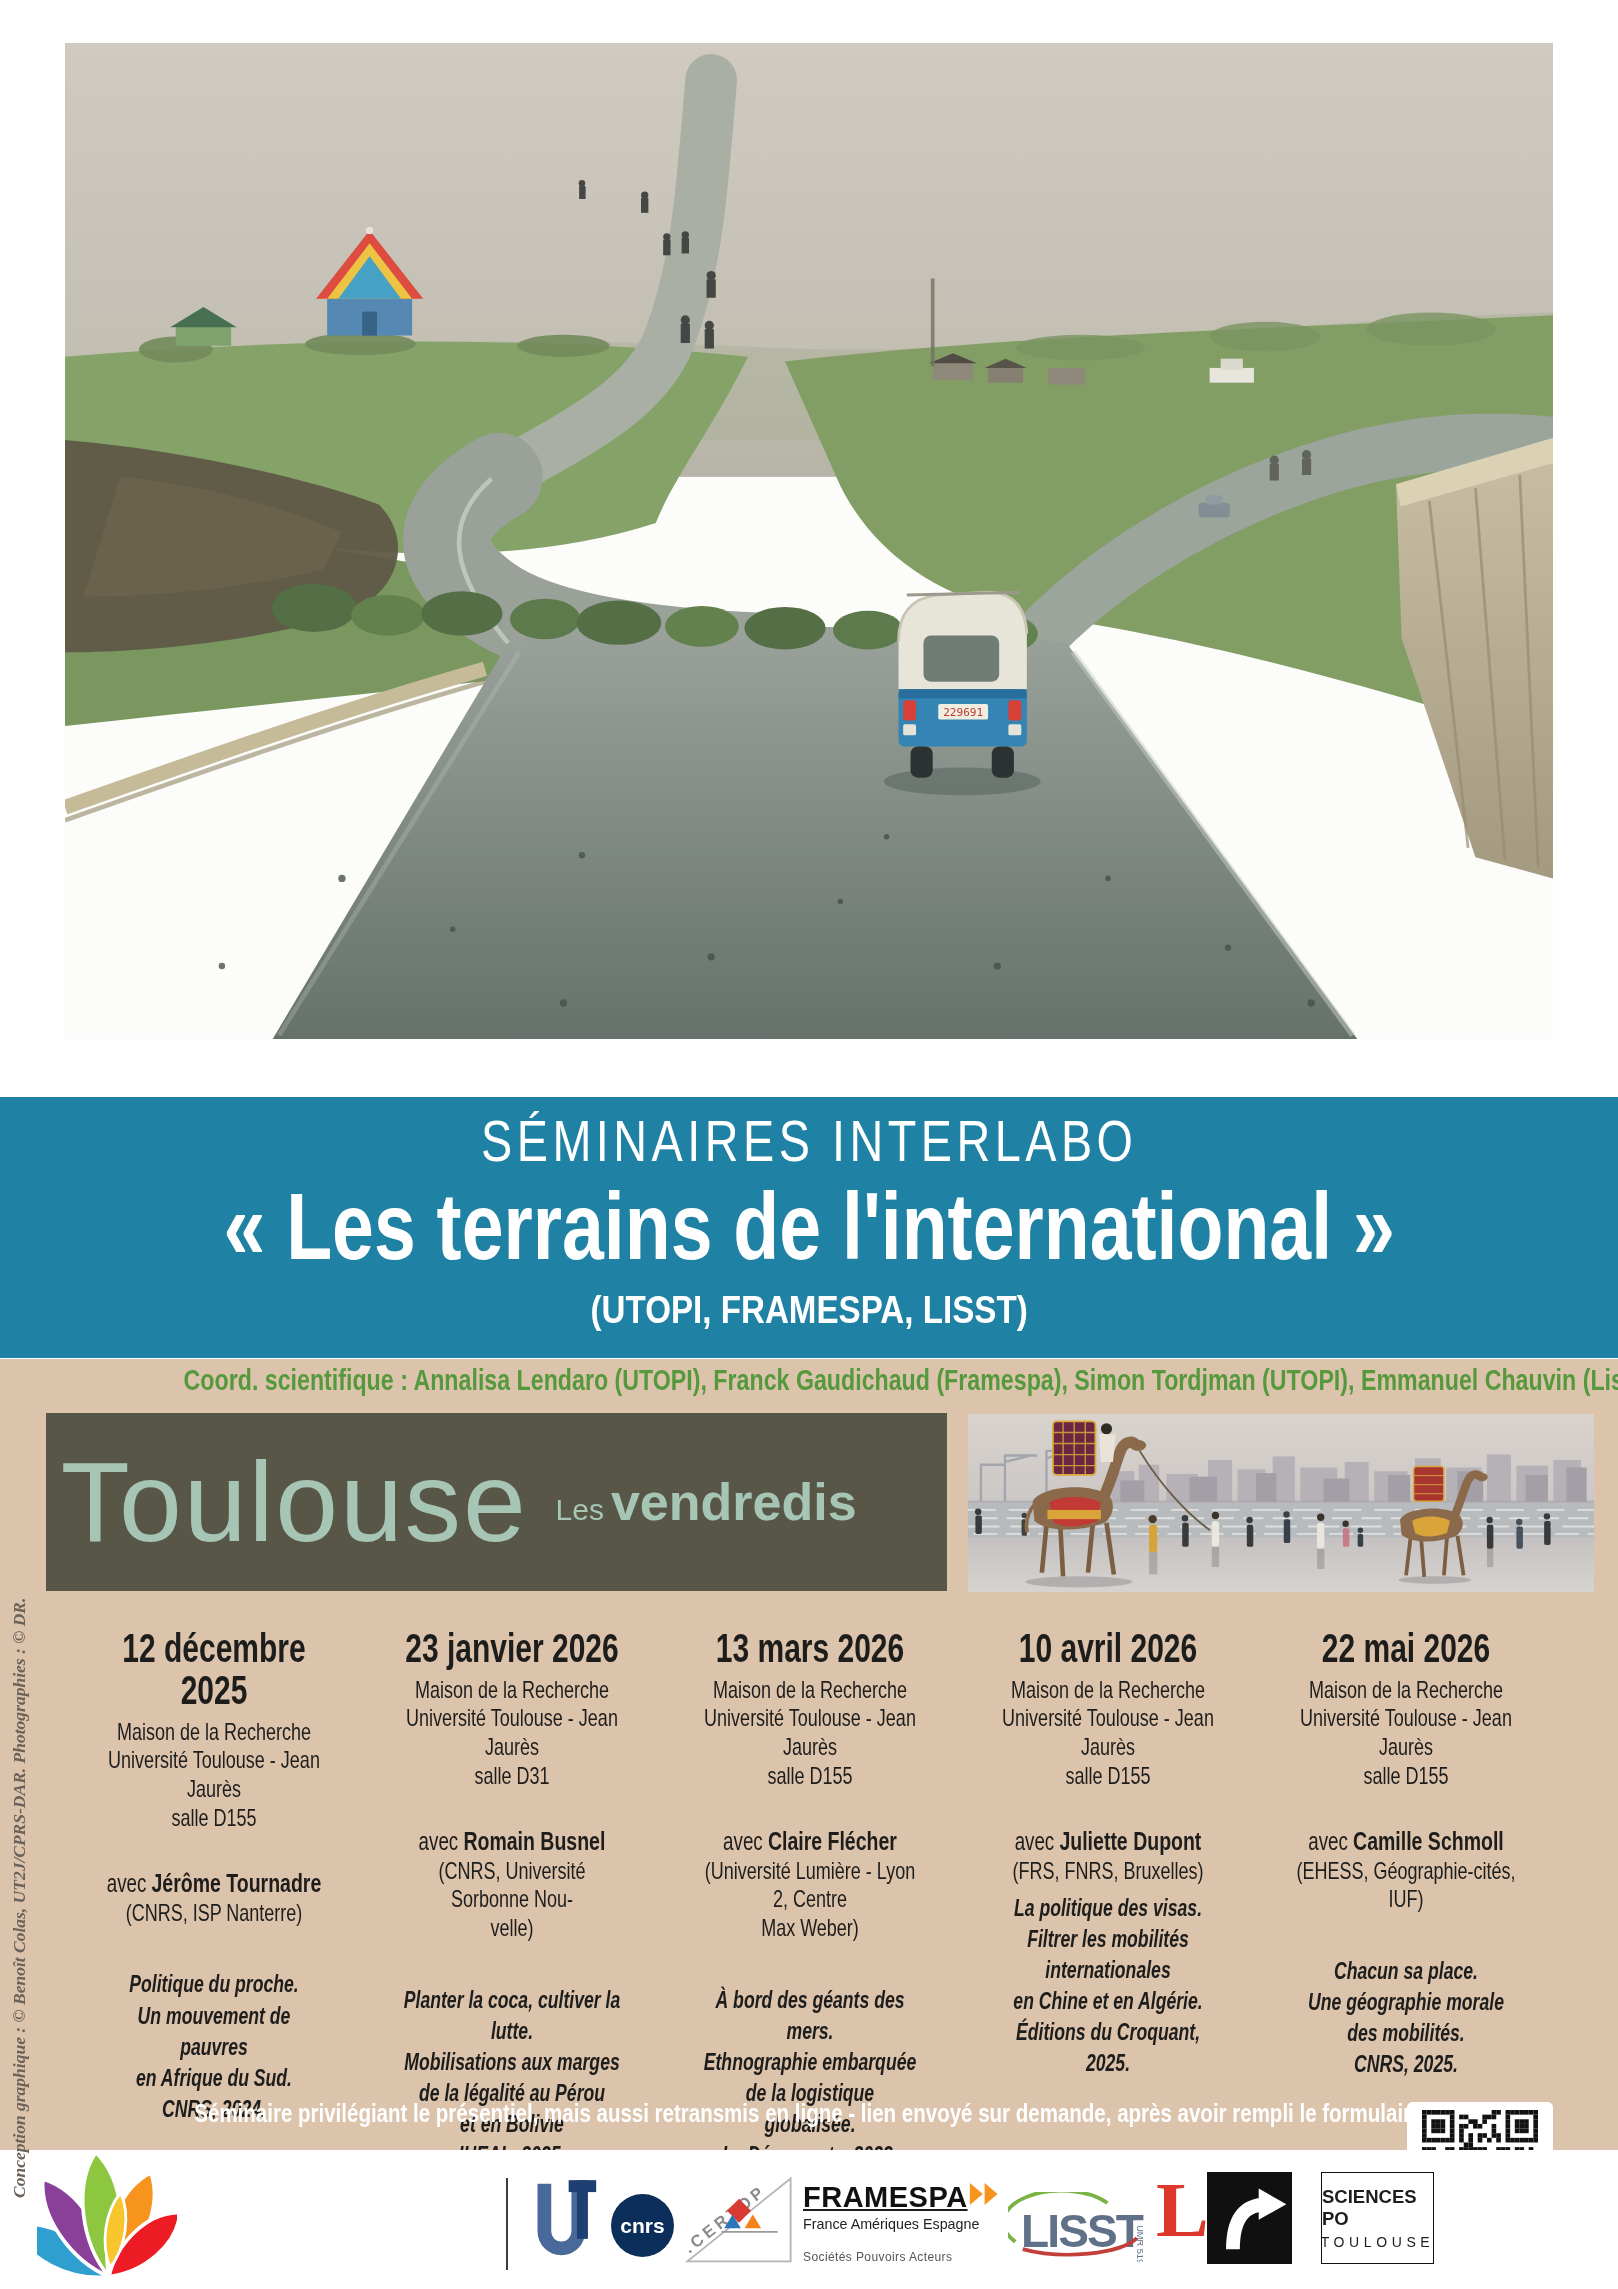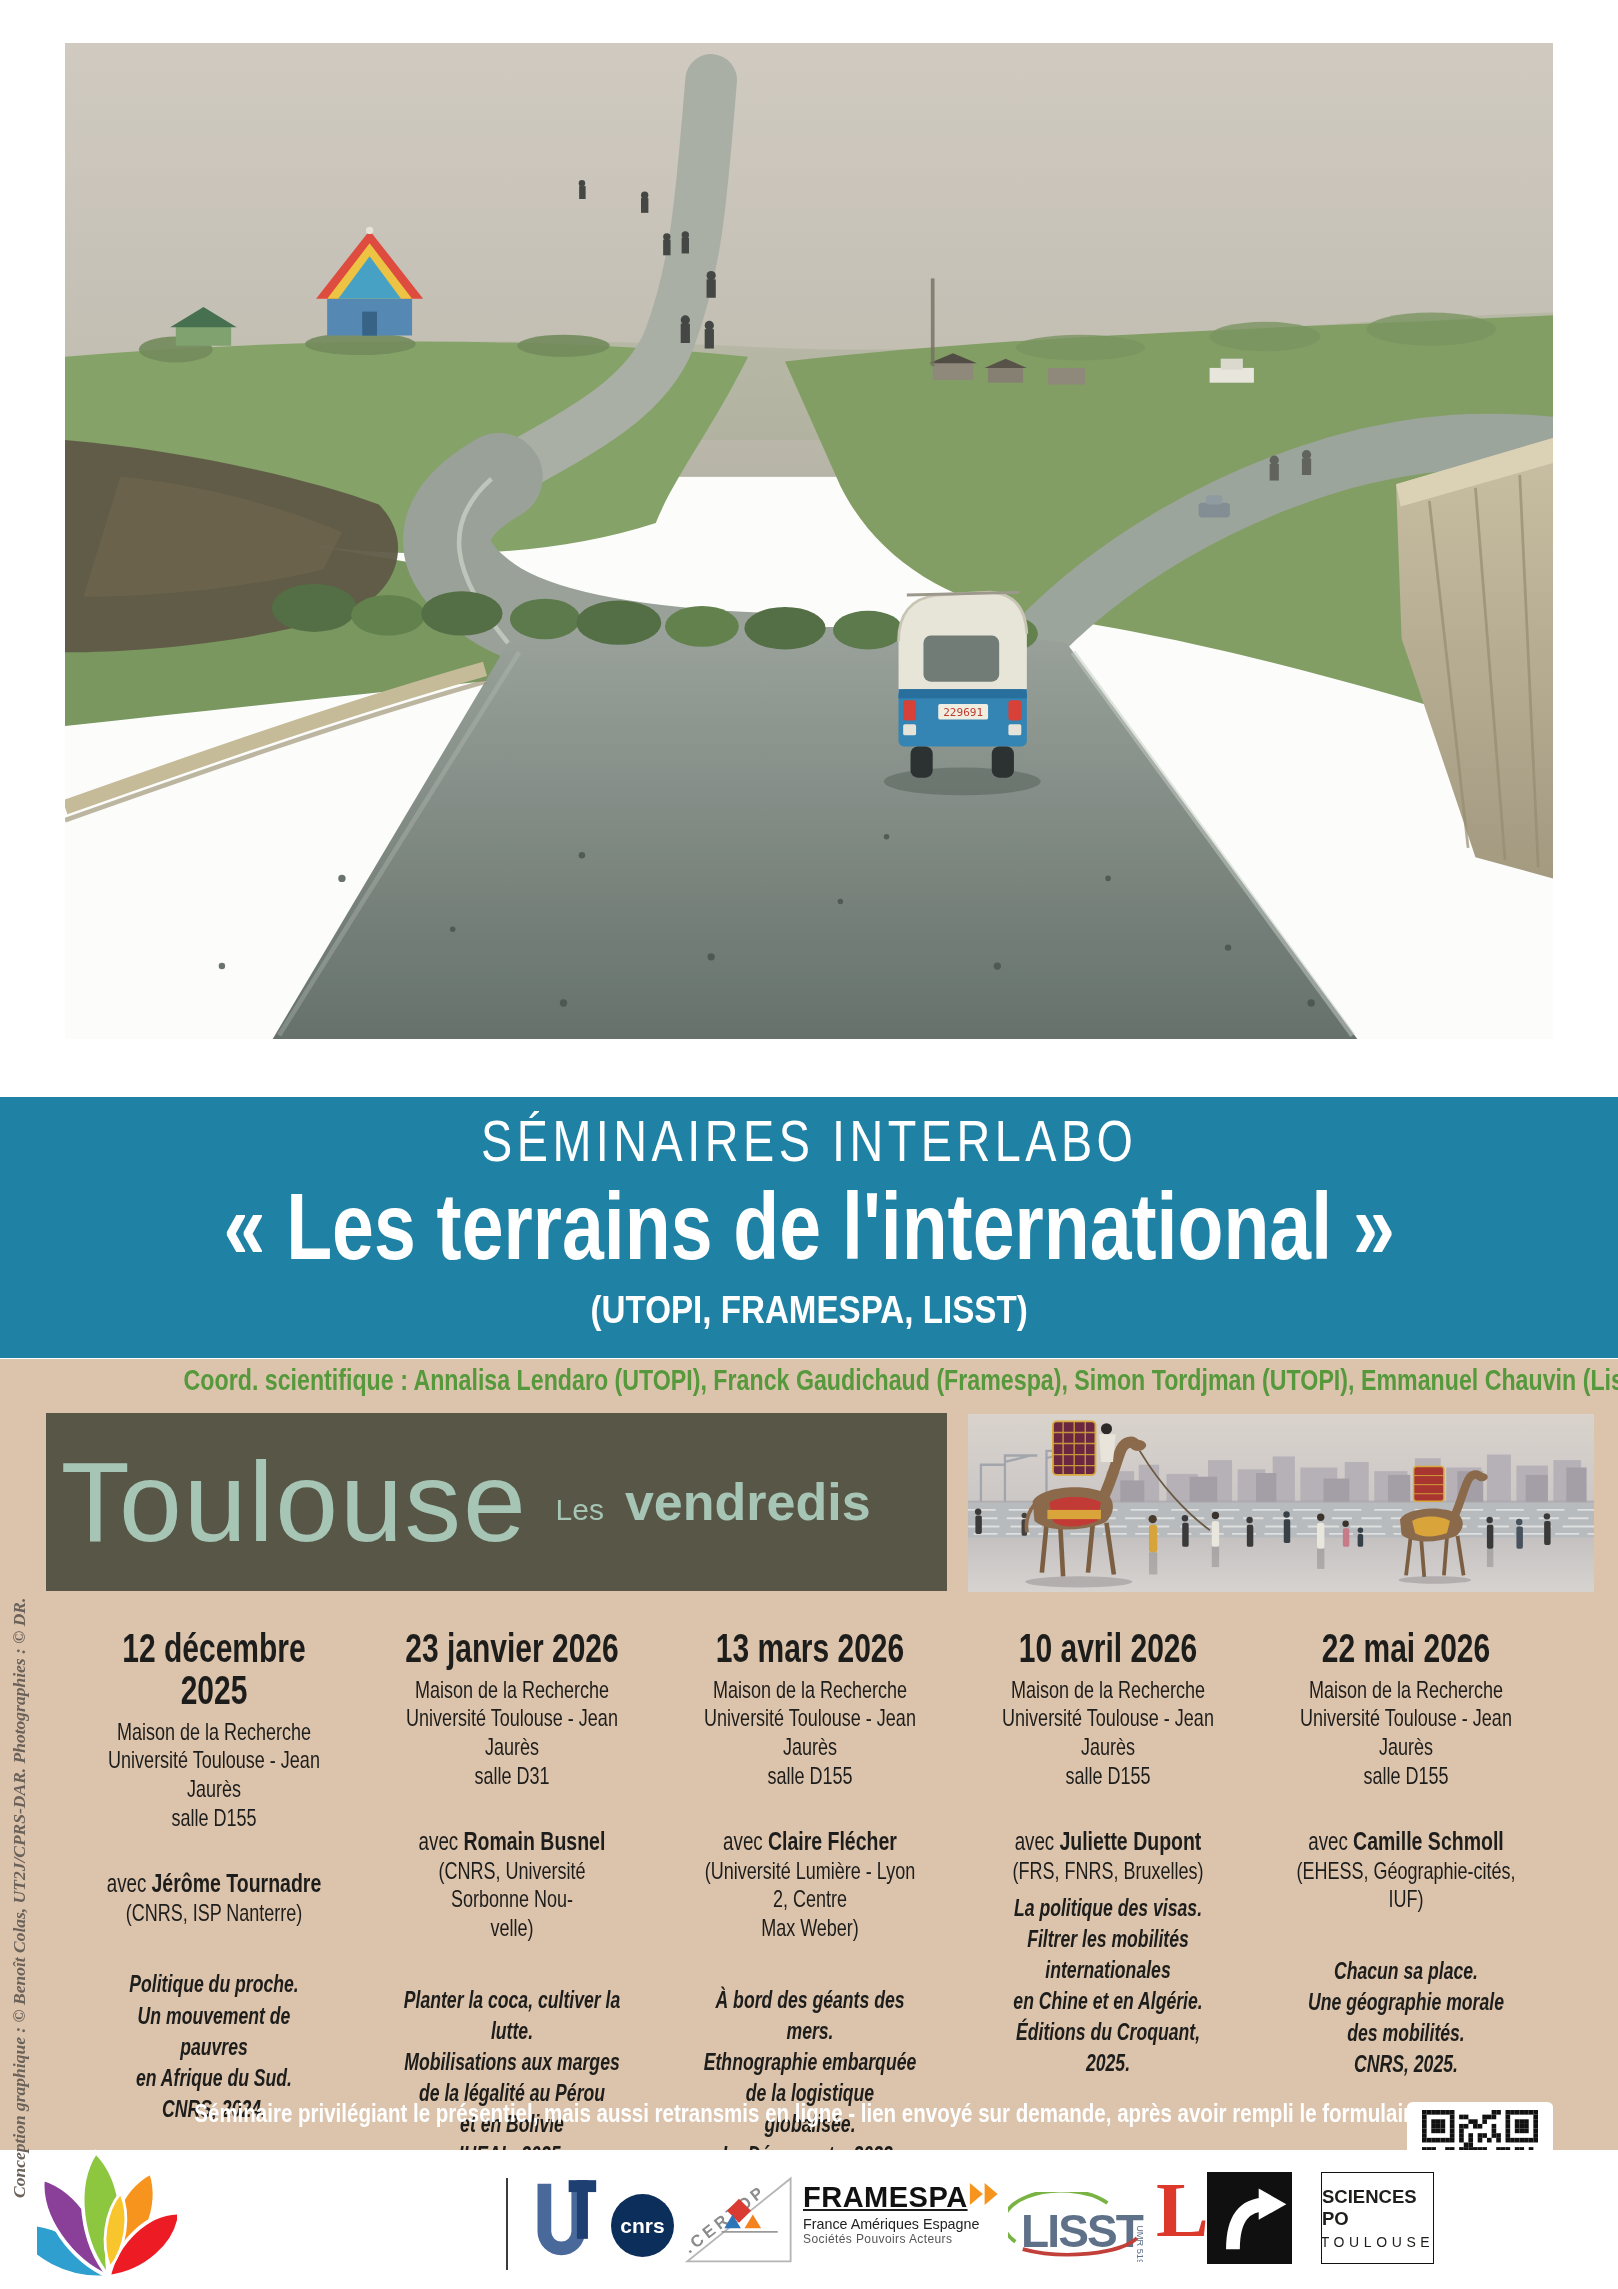"Les" .sched-l1 { margin-right: 21px -> 7px }
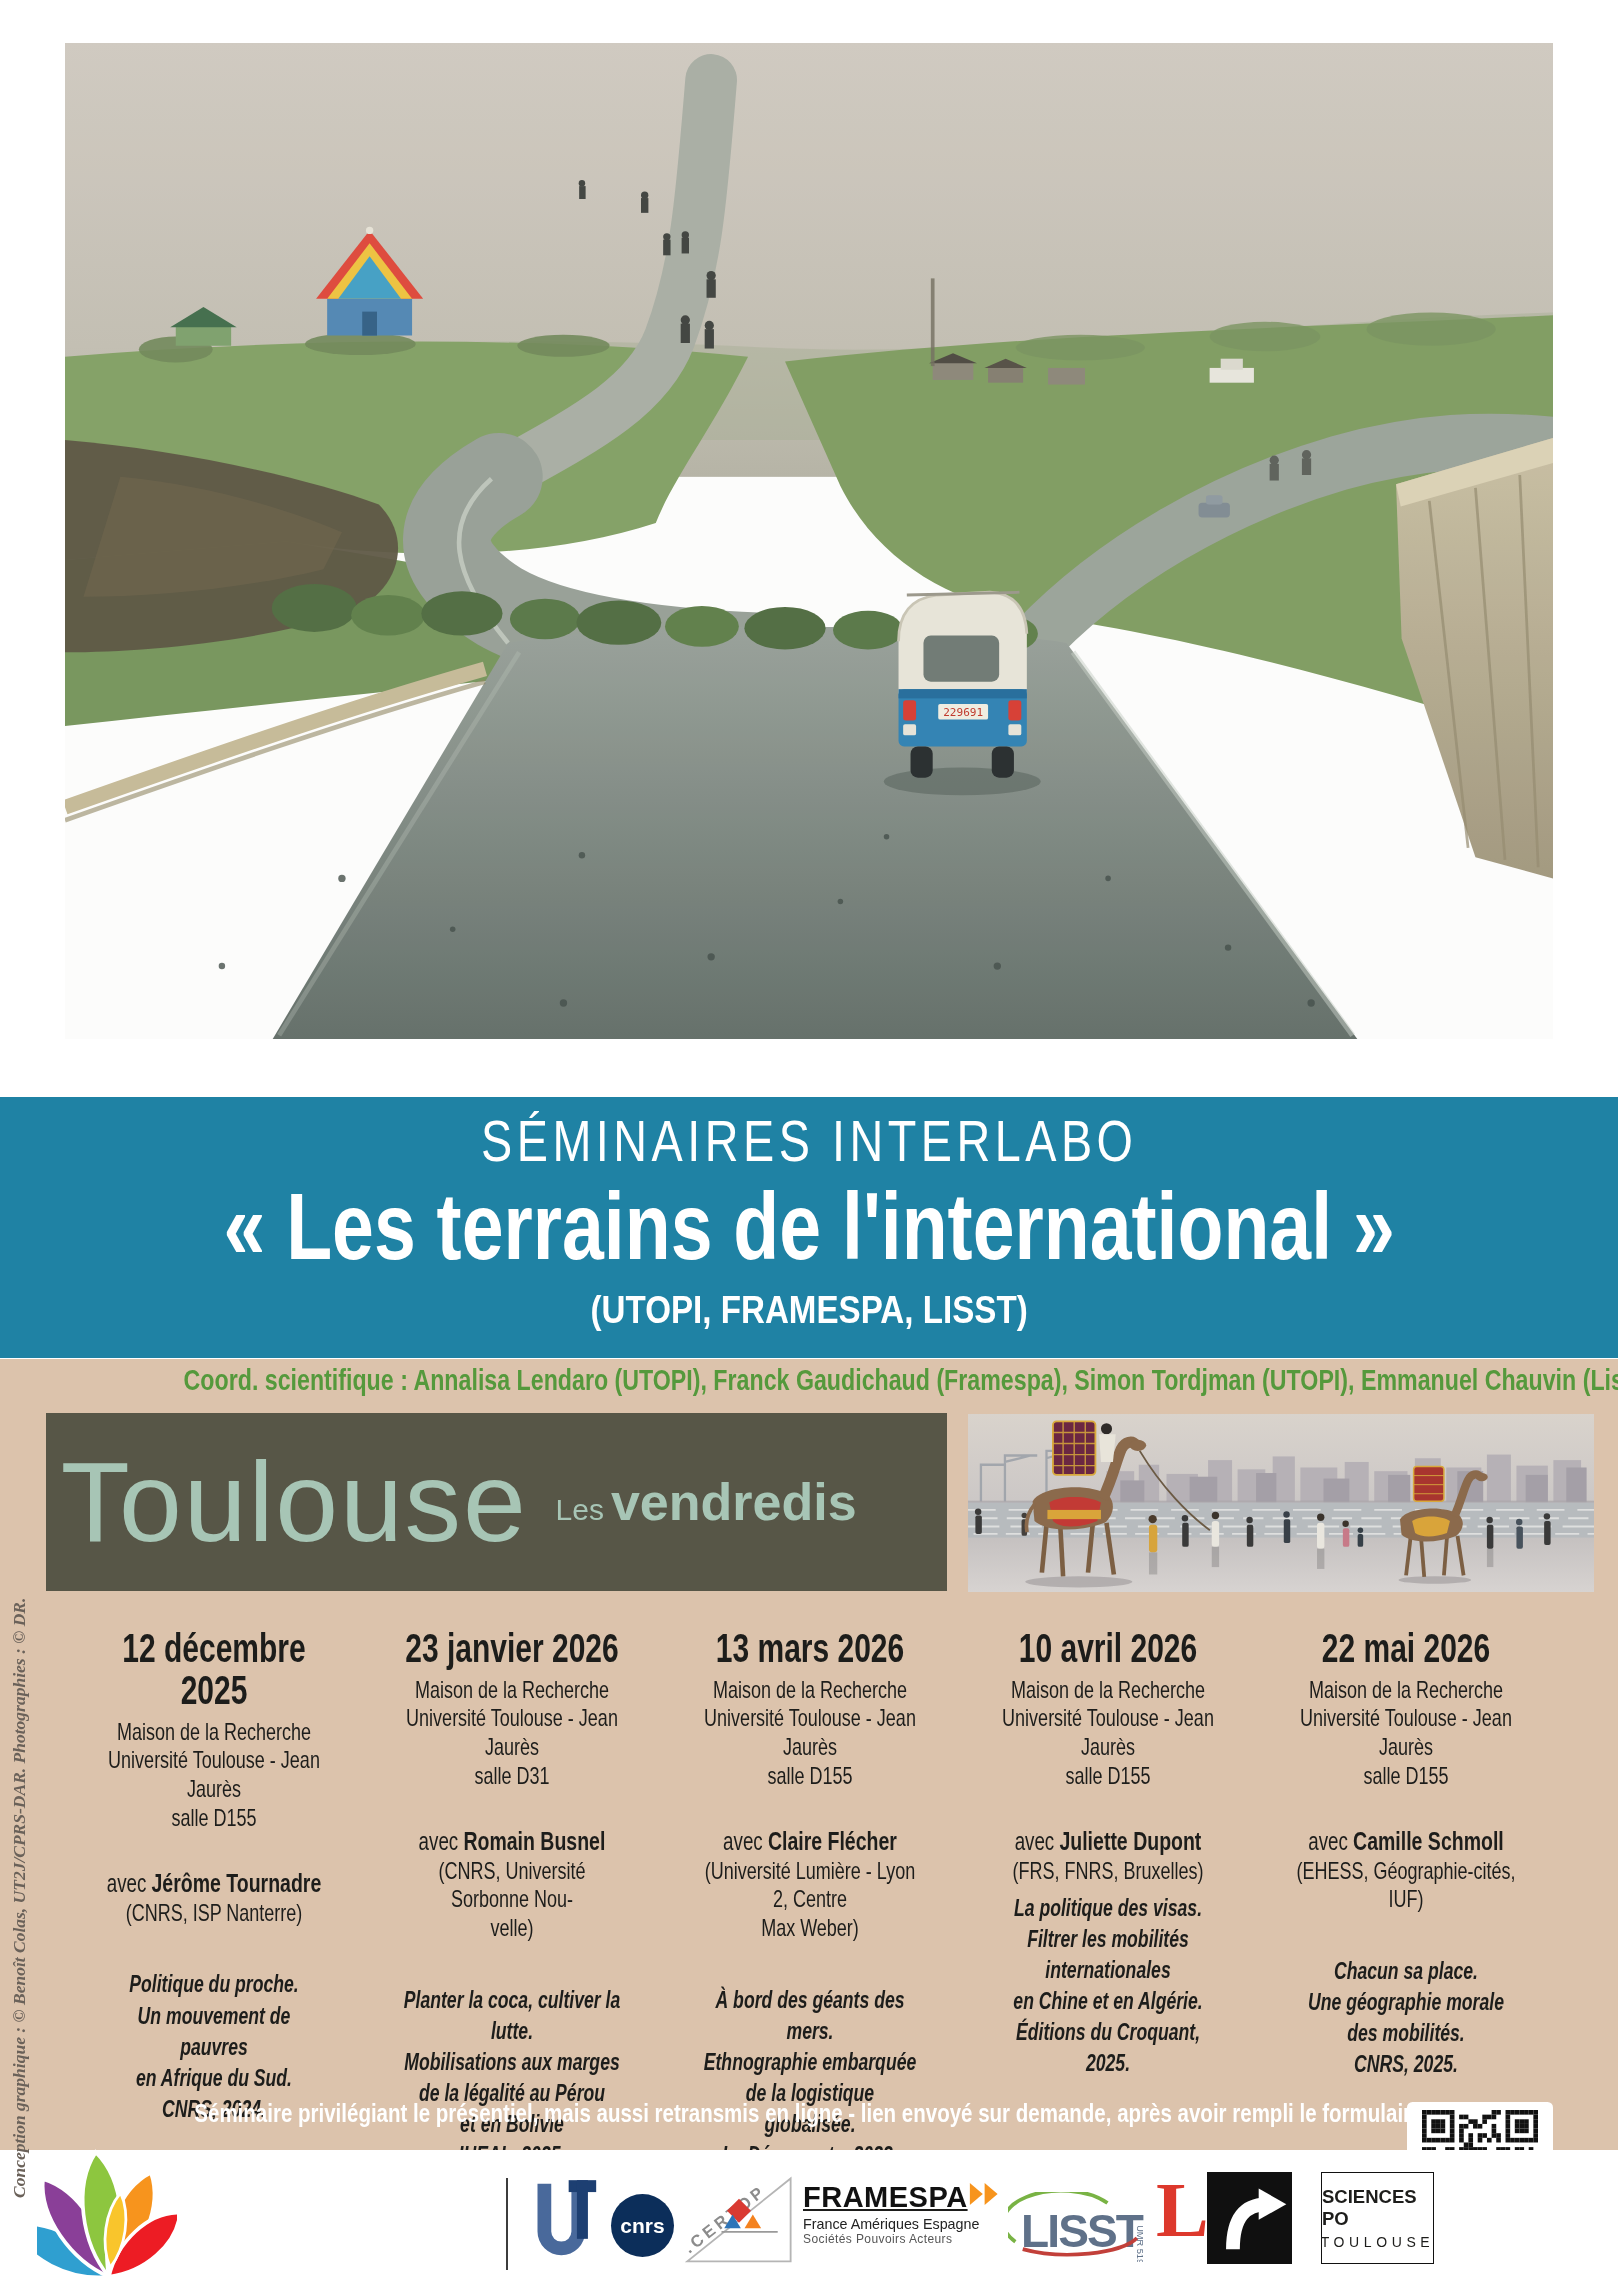"Sociétés Pouvoirs Acteurs" .fram-sub2 { margin-top: 0 -> 18px }
